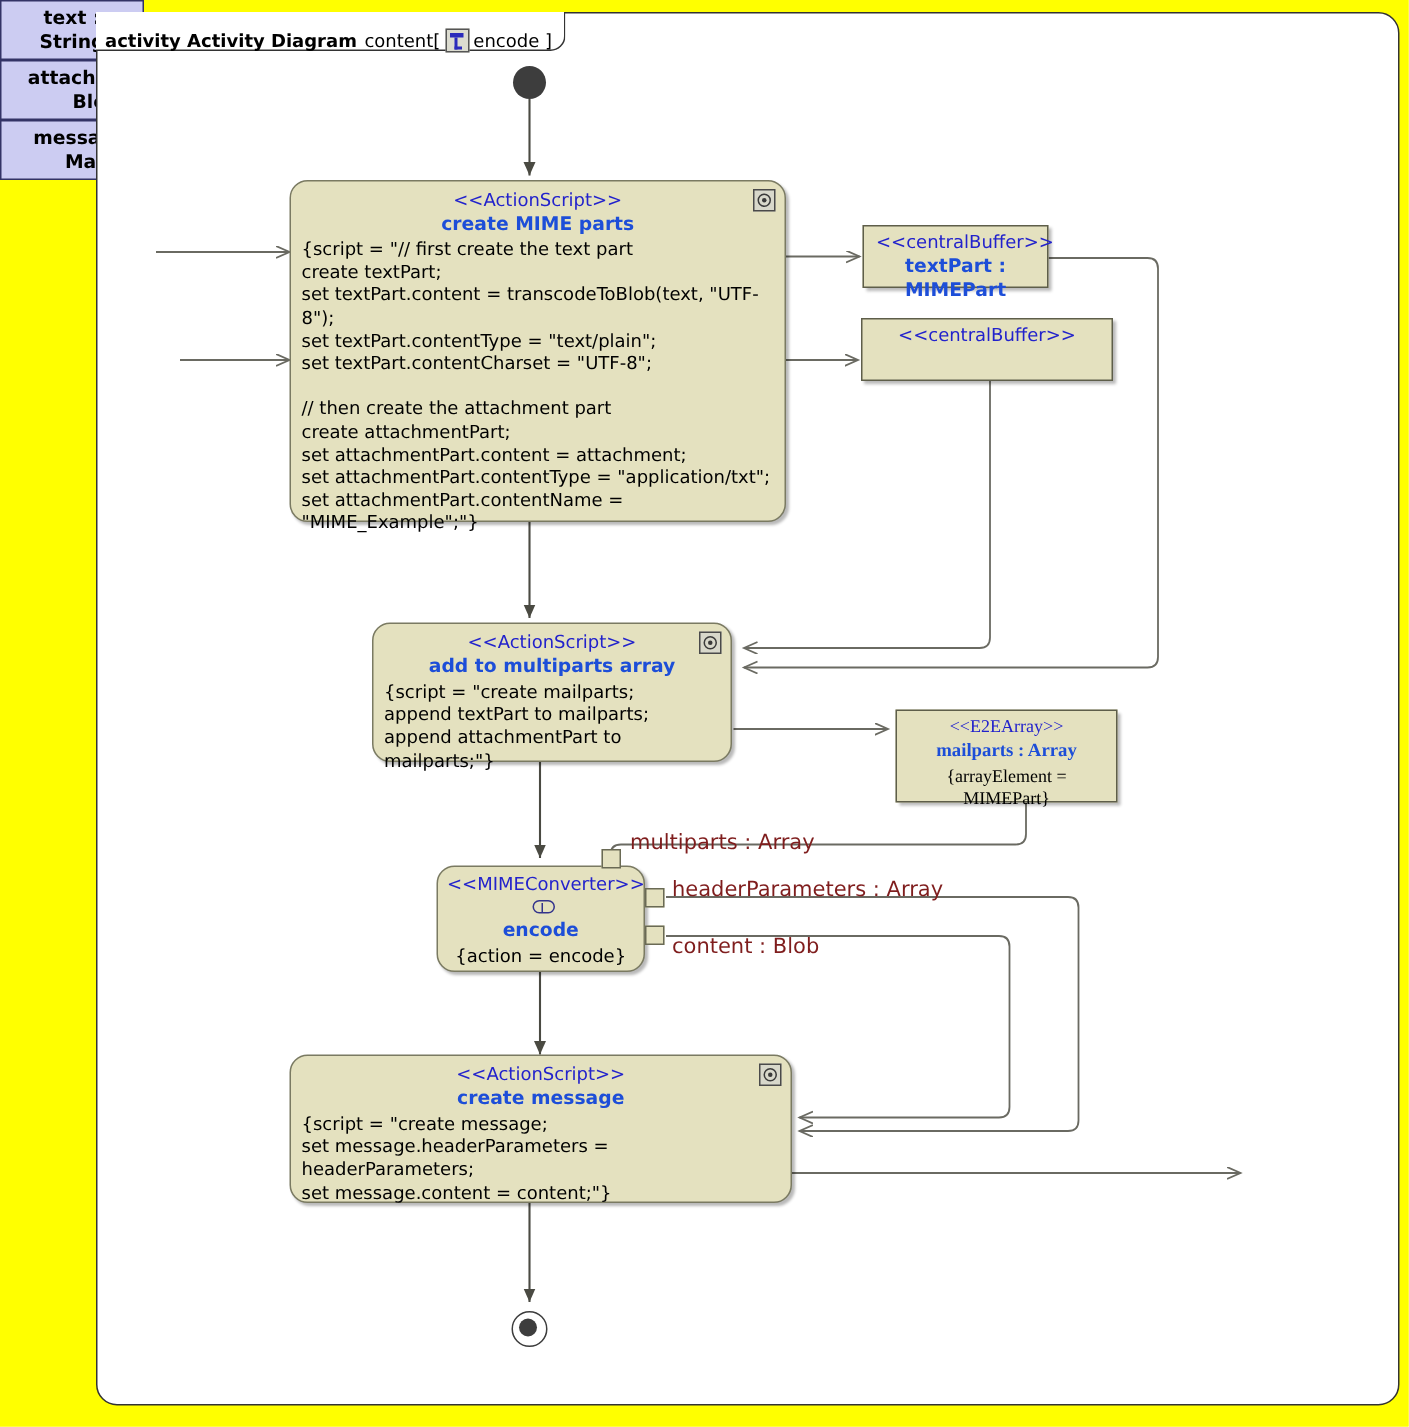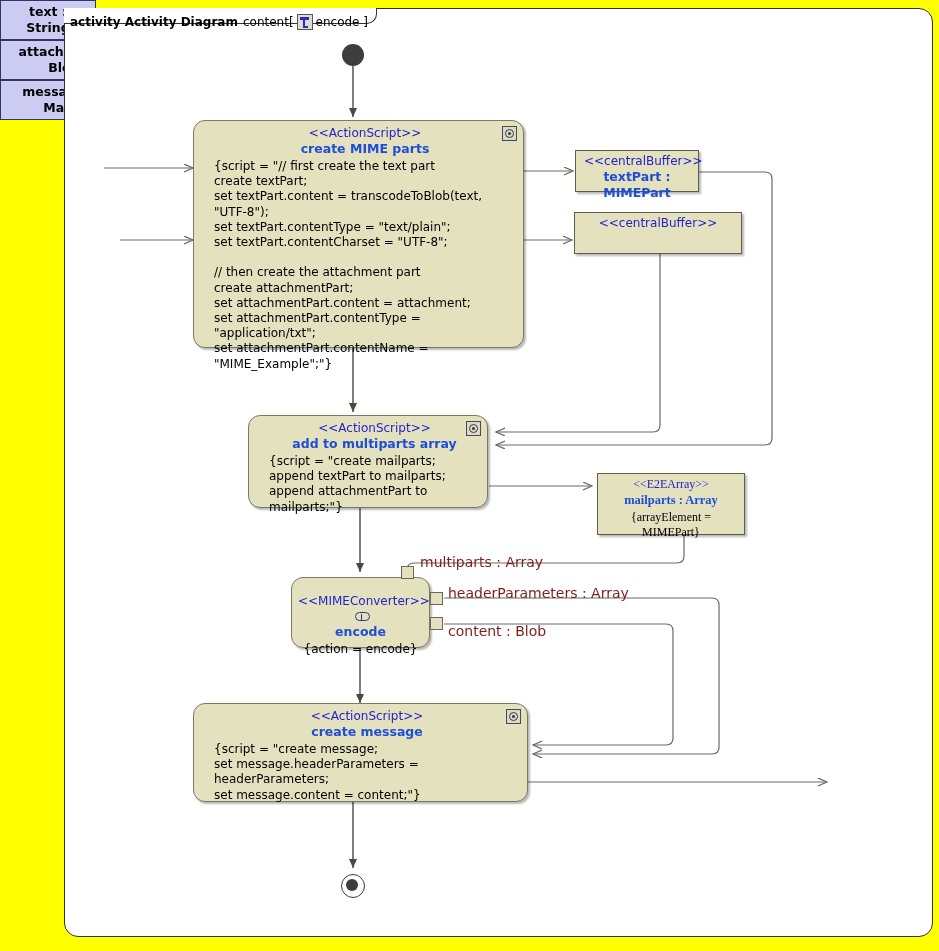"activity Activity Diagram" #frame-tab { height: 16px -> 26px }
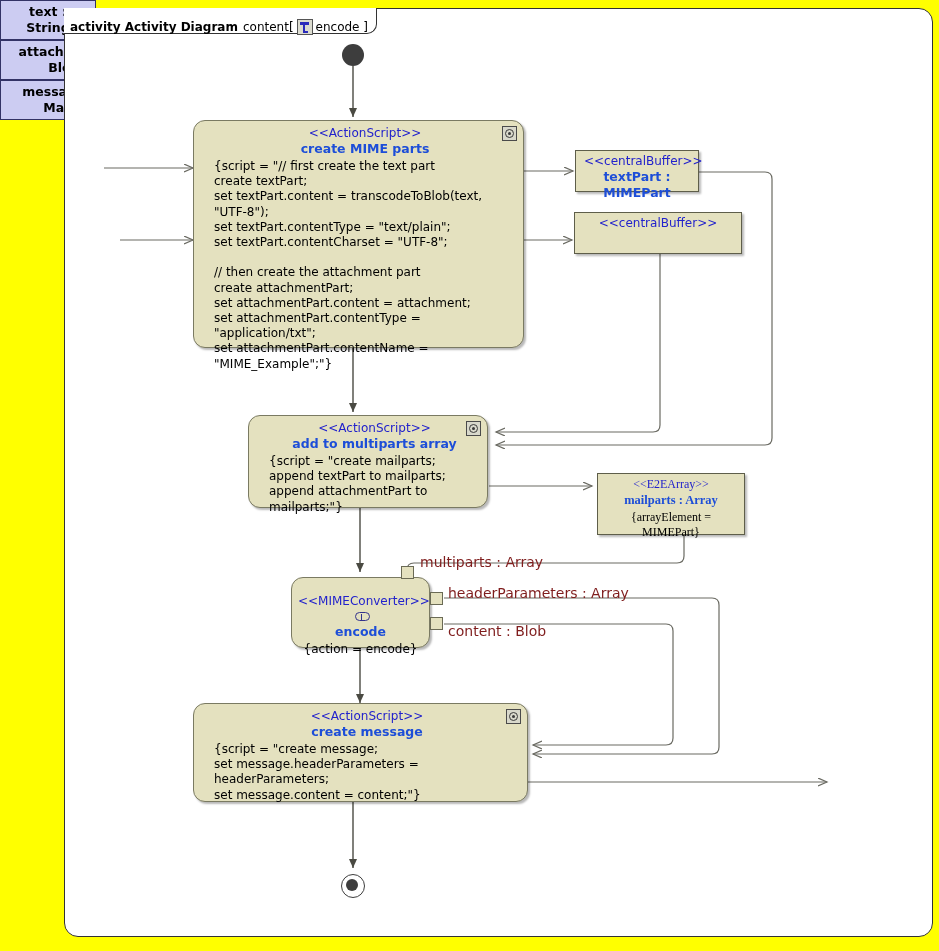"<<ActionScript>>" .action-node { padding: 5px 7px 6px 20px -> 5px 7px 6px 7px }
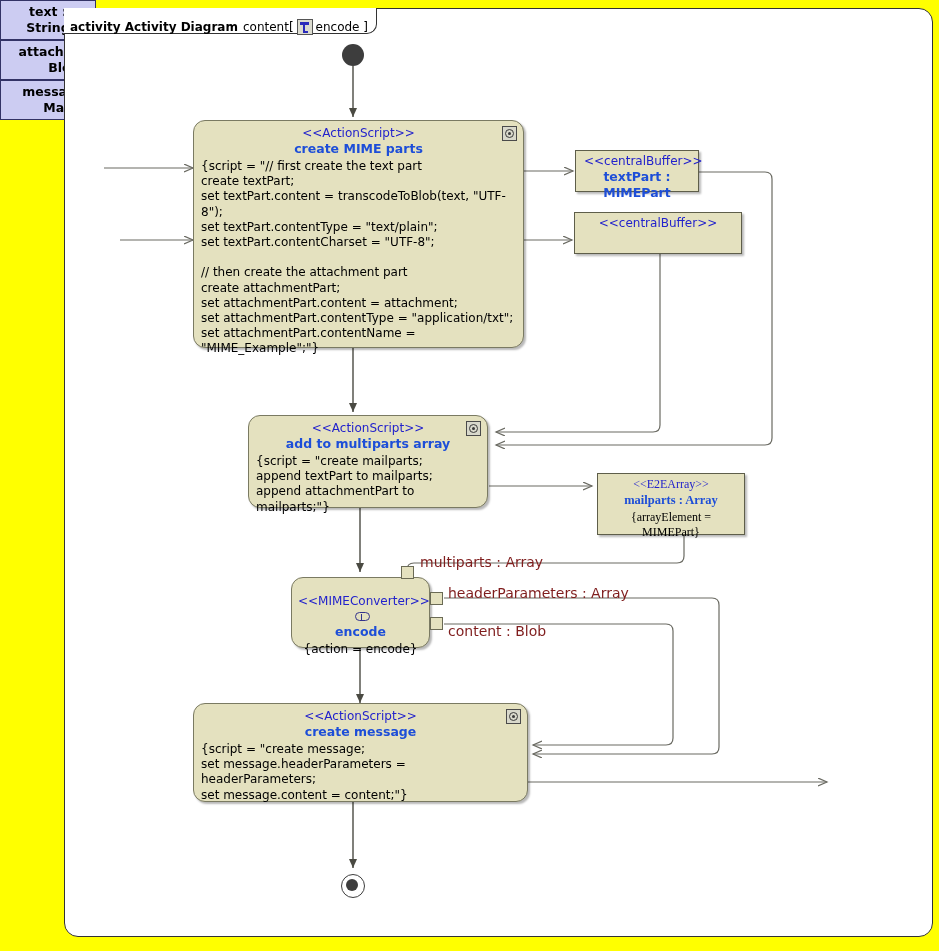"<<MIMEConverter>>" div.node { padding: 16px 6px -> 4px 6px }
